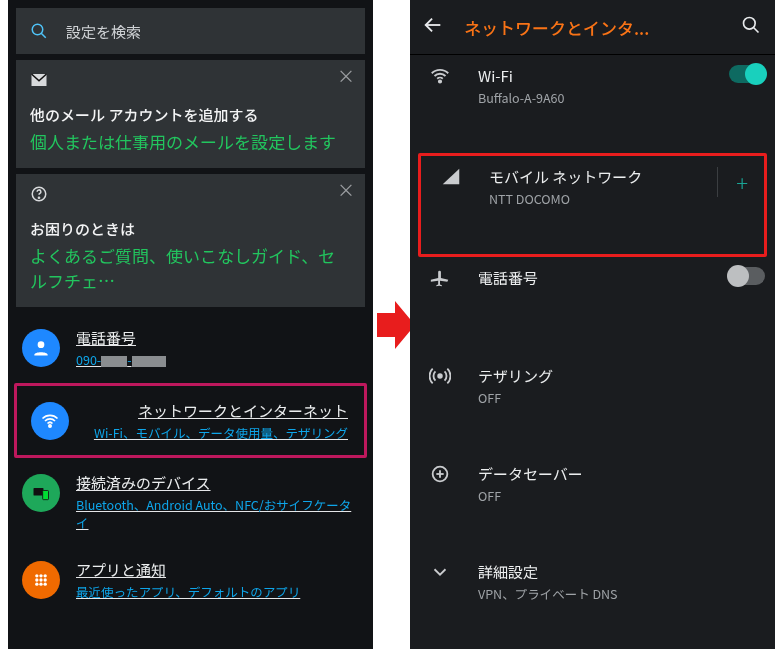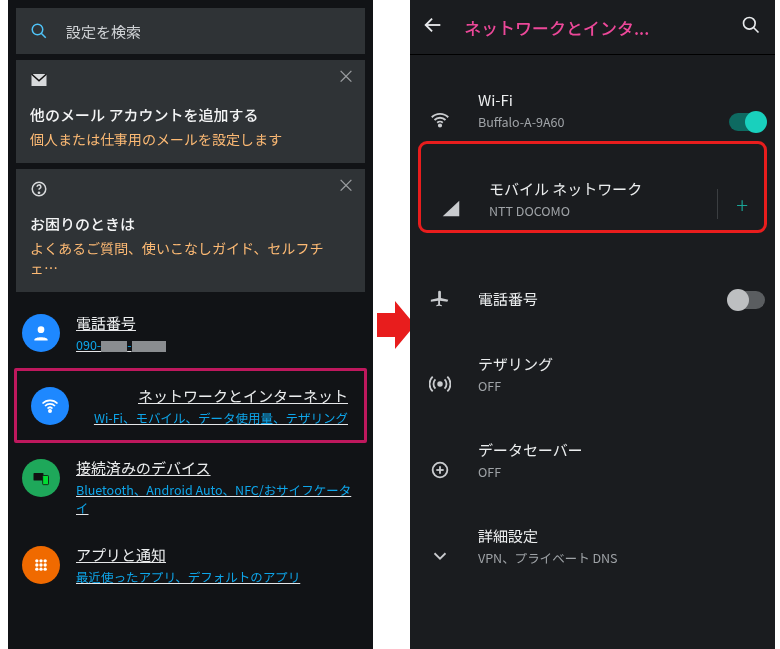"ネットワークとインタ..." .rheader .htitle { color: #ec4899 -> #f97316 }
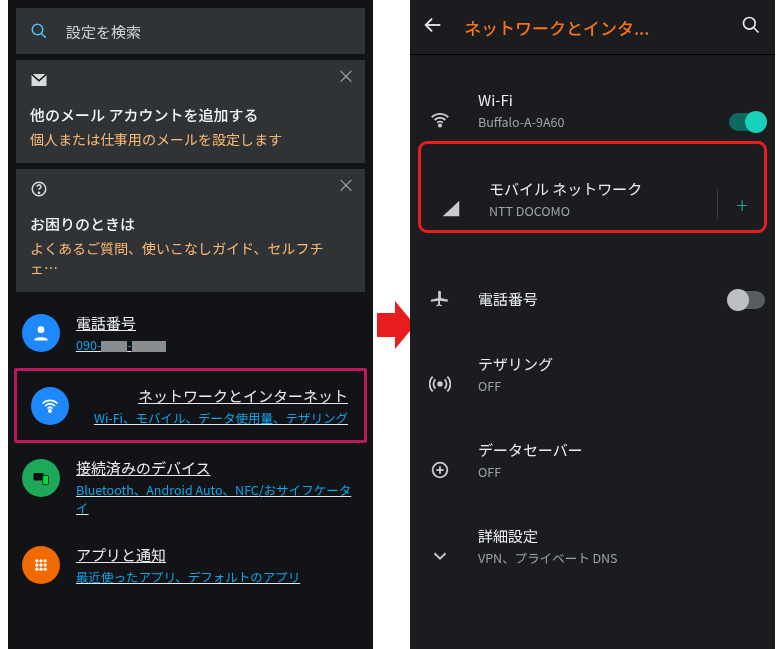"Wi-Fi" .ritem { align-items: flex-end -> flex-start; padding: 10px 10px 10px 16px -> 10px 10px 22px 16px }
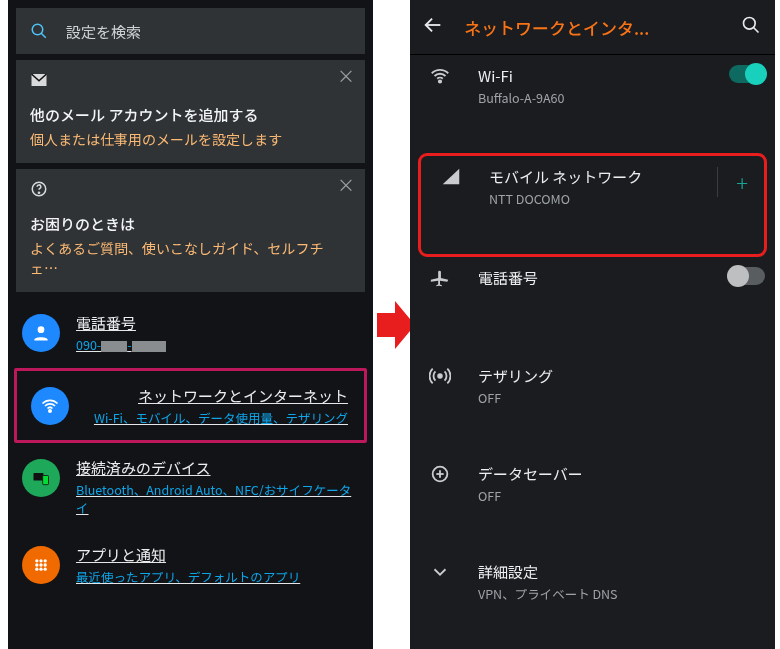"個人または仕事用のメールを設定します" .card .csub { color: #fdba74 -> #22c55e; font-size: 14px -> 17px }
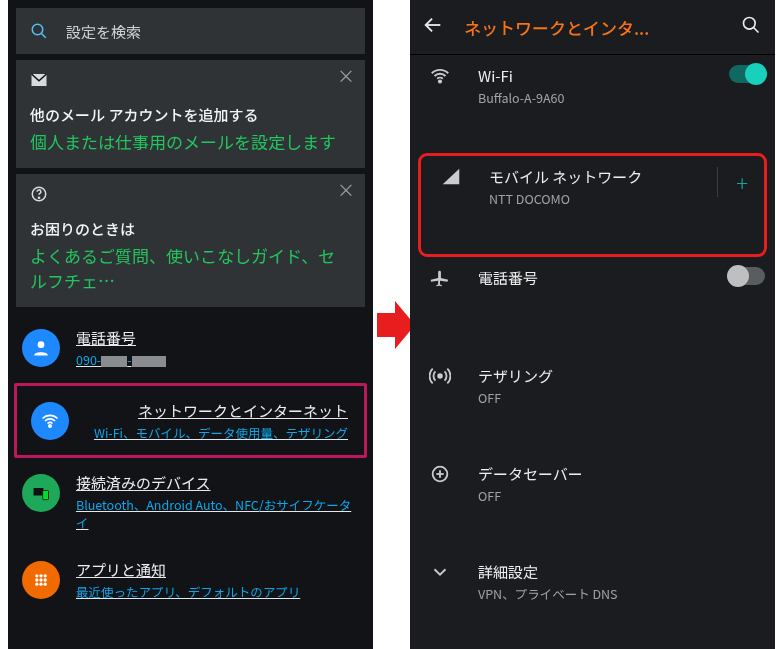"モバイル ネットワーク" .hl2 { border-radius: 9px -> 2px }
